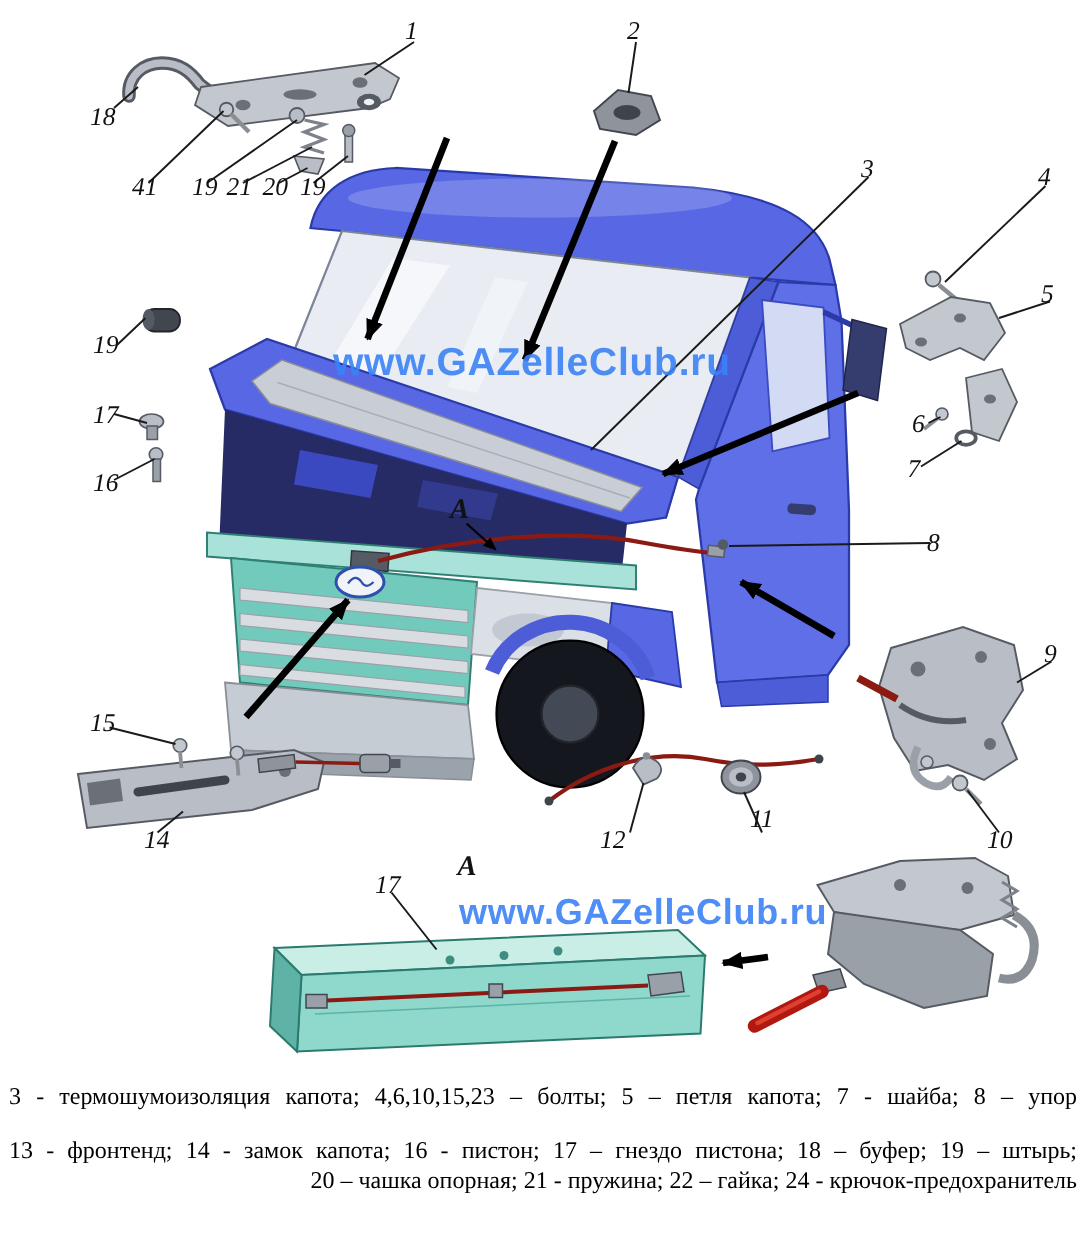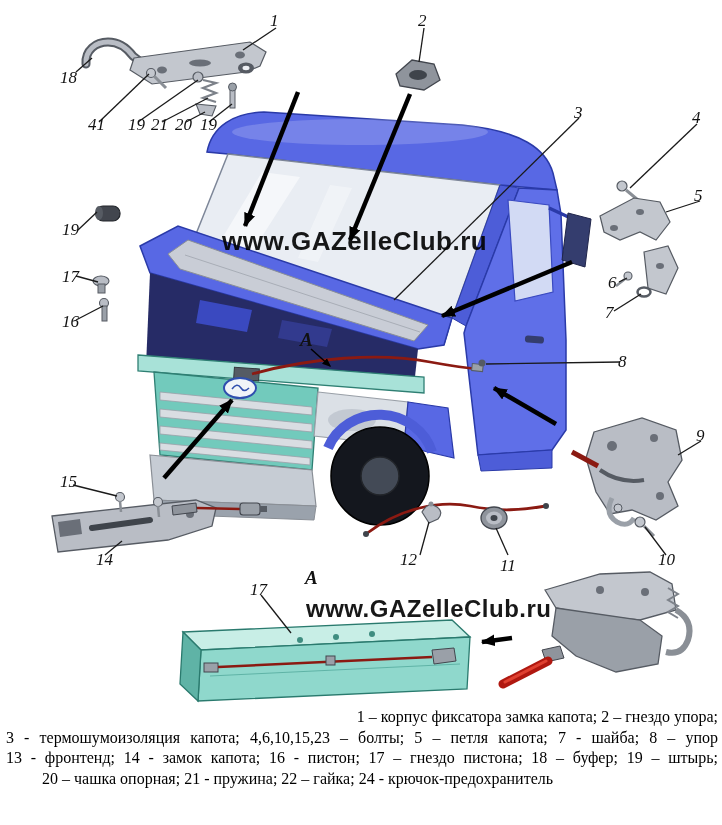"www.GAZelleClub.ru" .wm { color: #000000 -> #3b82f6 }
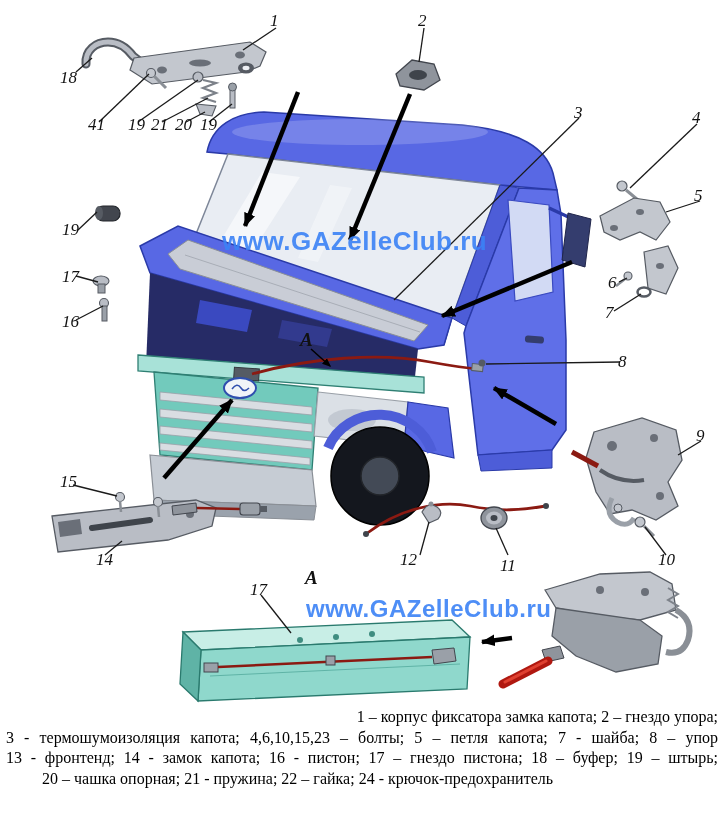"11" div.plabel { top: 557px -> 537px }
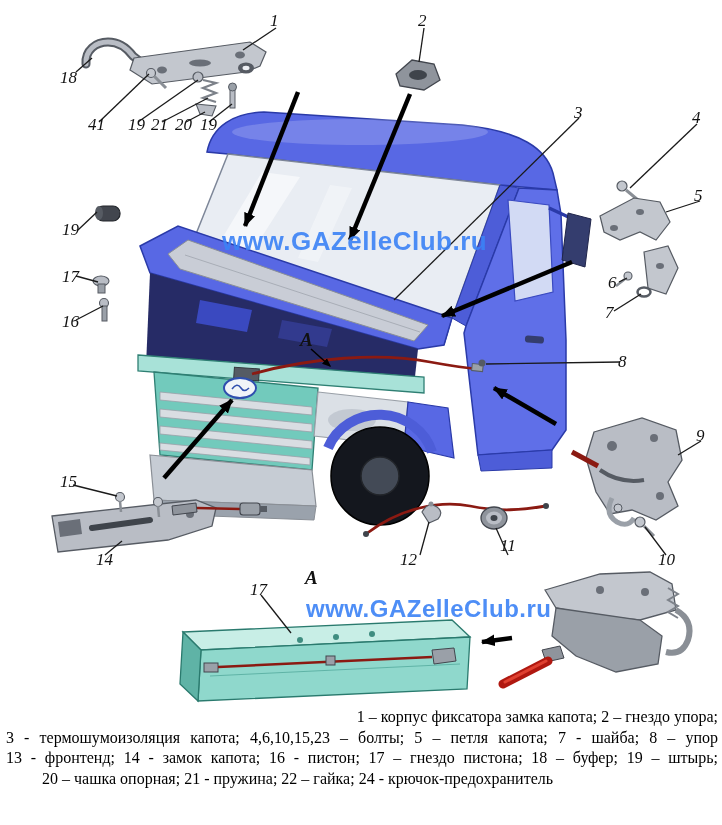"1 – корпус фиксатора замка" div.cap-r { html: <div>1 – корпус фиксатора замка капота; 2 – гнездо упора;</div> -> none }
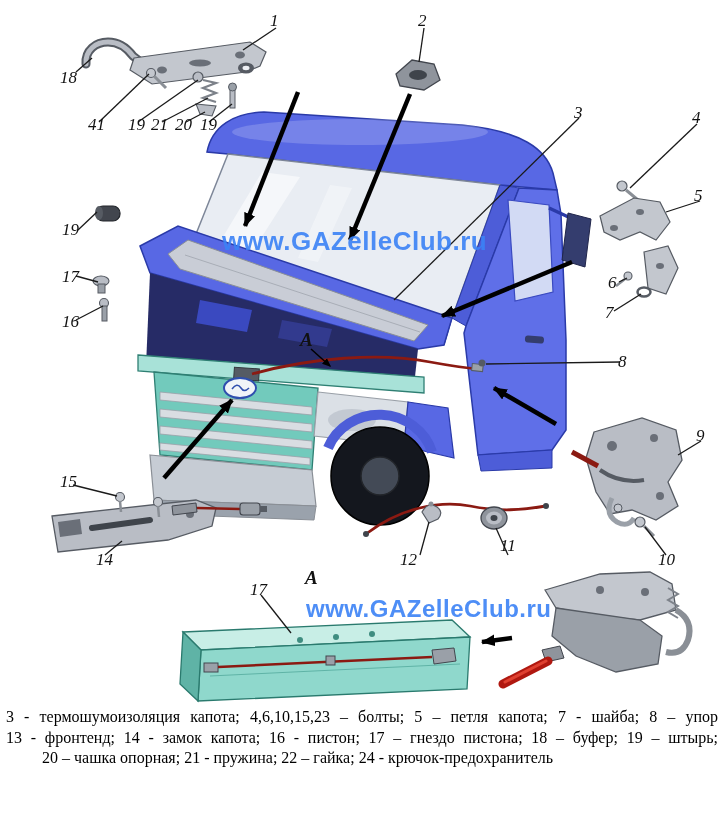"3 - термошумоизоляция капота;" .cap-j { margin-top: none -> 15px }
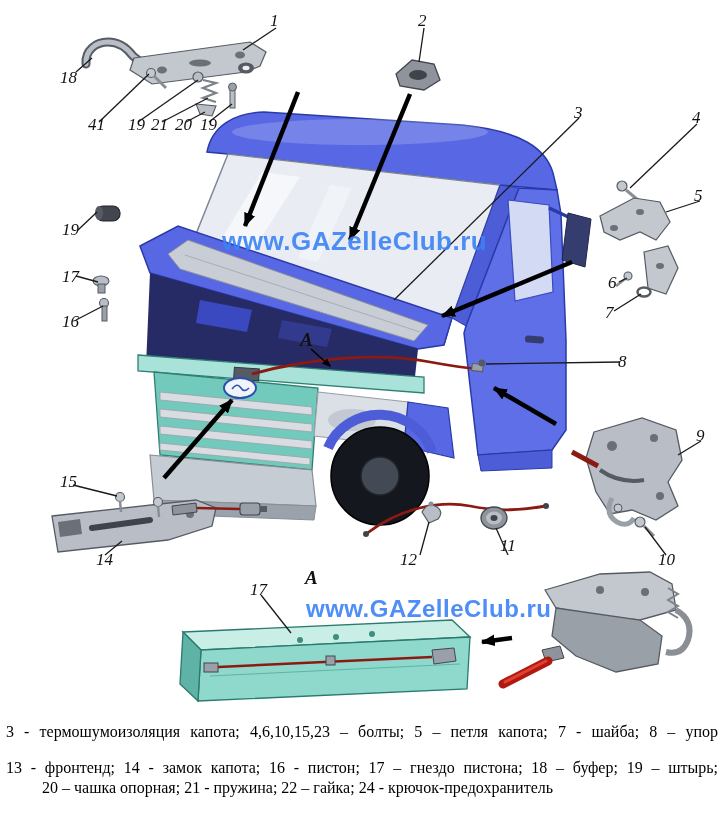"20 – чашка опорная; 21" .cap-l { text-align: left -> right }
